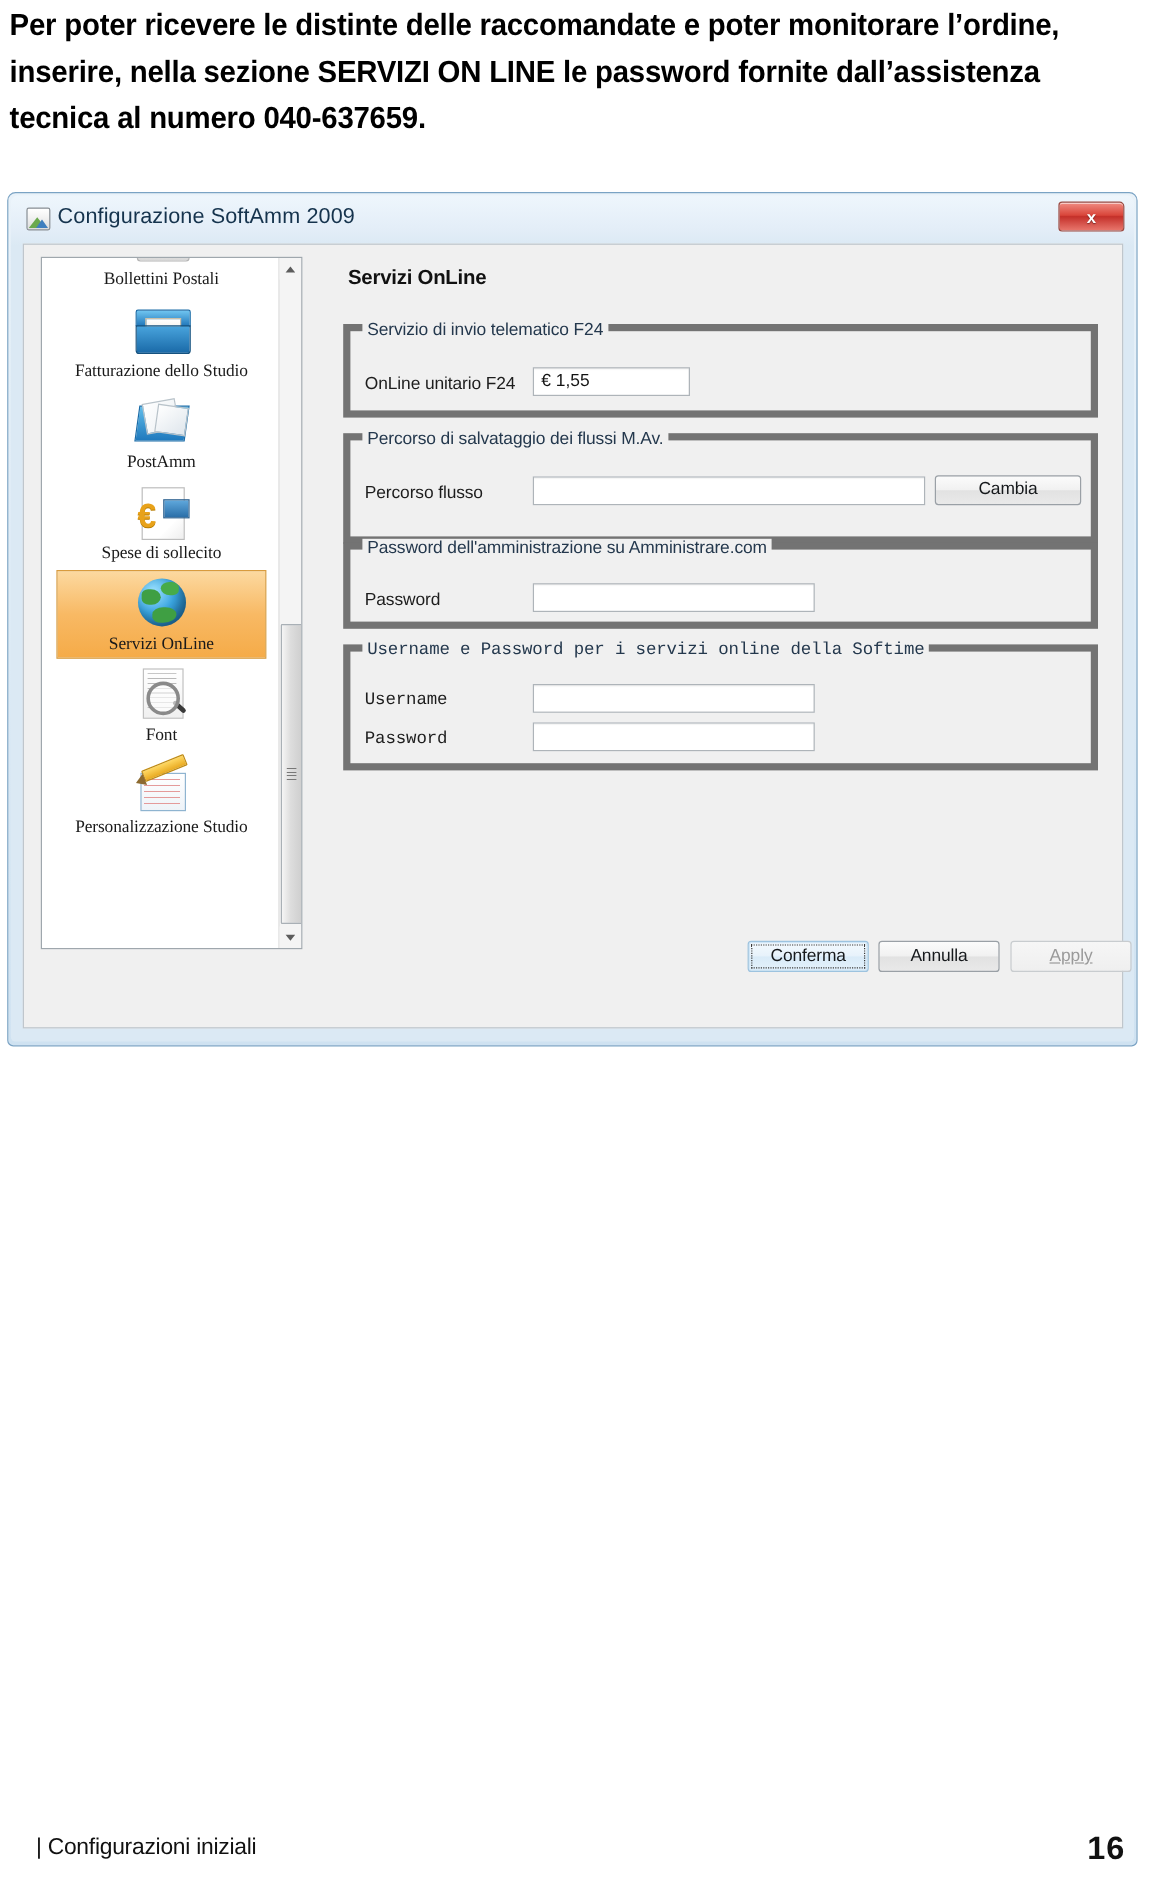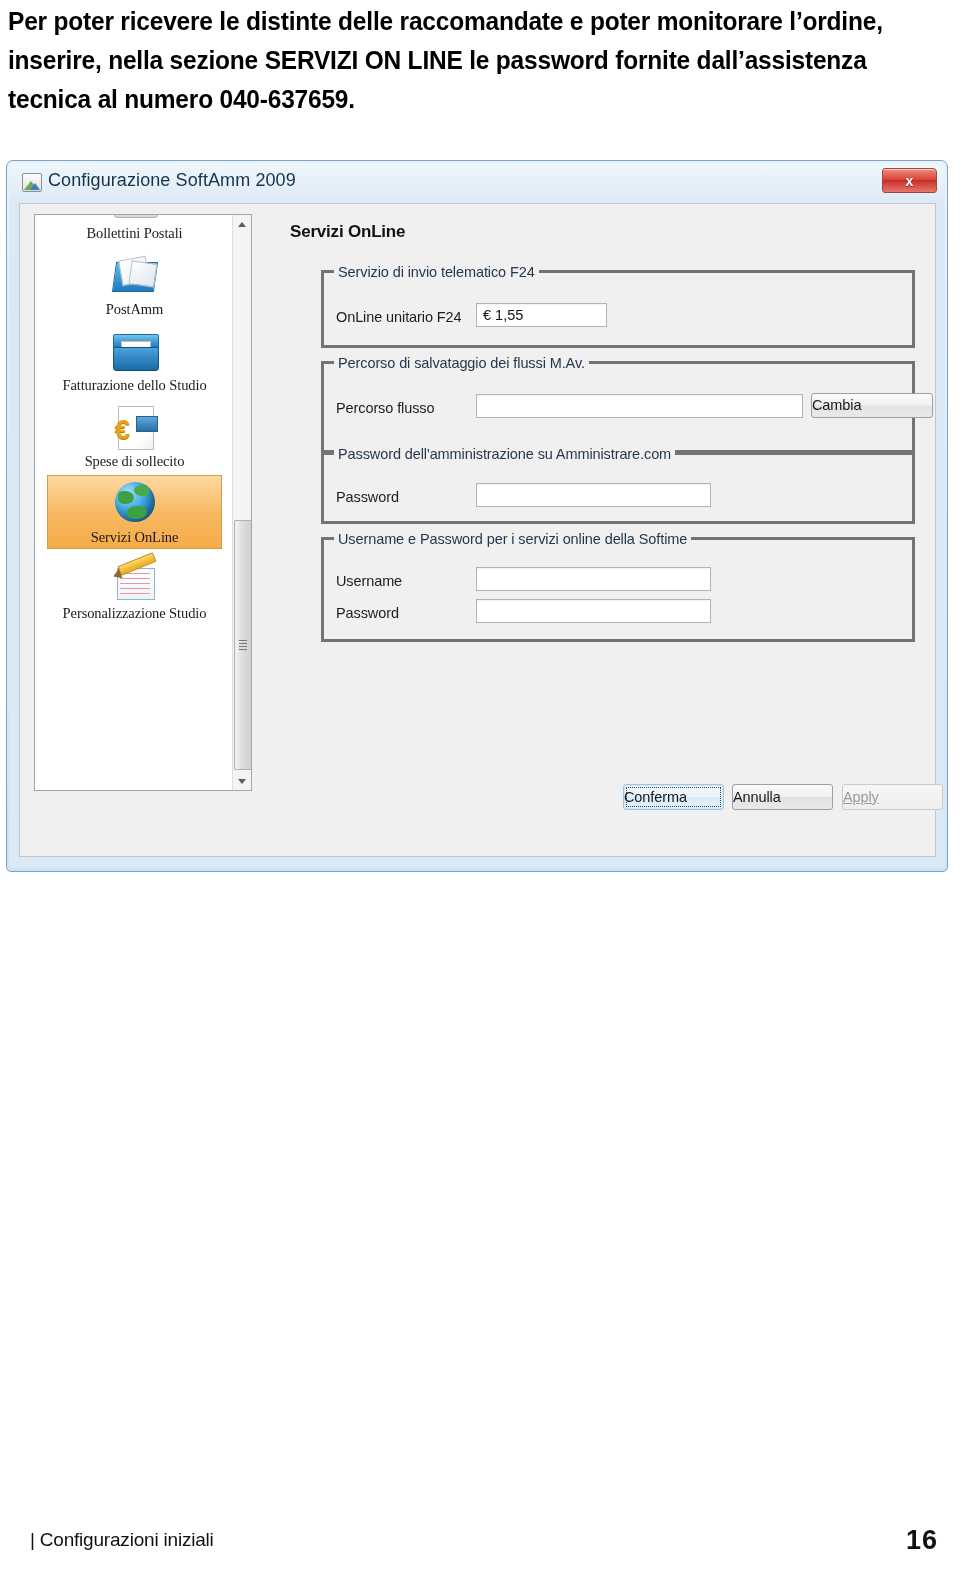"Servizio di invio telematico F24" .groupbox { border: 3px solid #737373 -> 6px solid #737373; margin-left: 35px -> none }
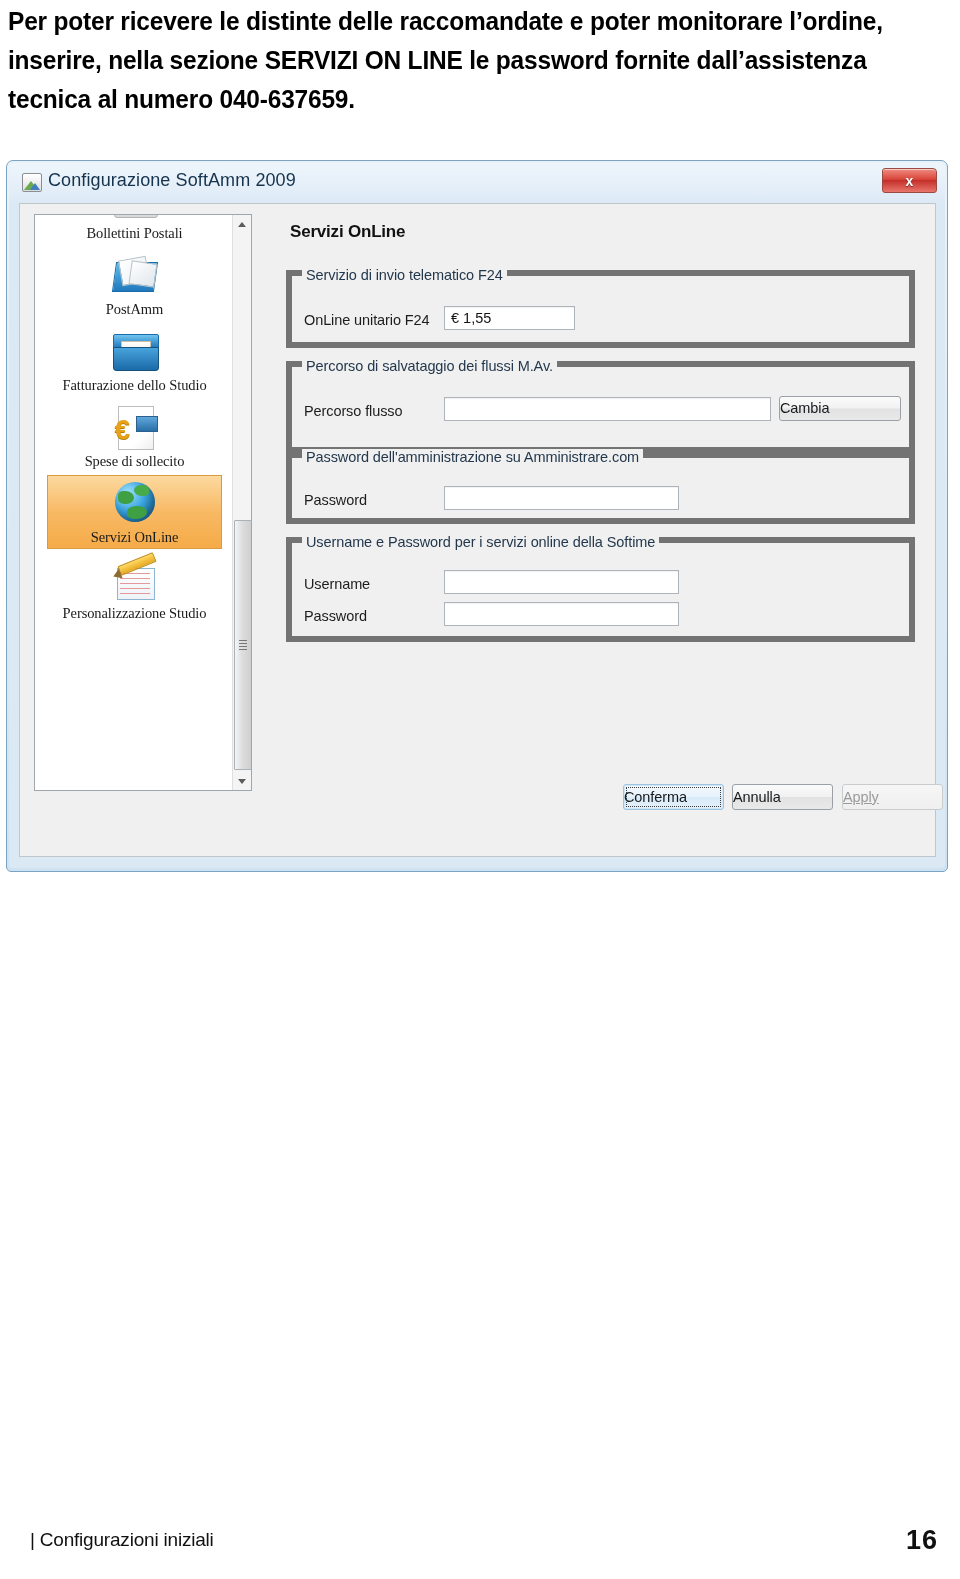"PostAmm" div.sb-item { order: before "Fatturazione dello Studio" -> after "Fatturazione dello Studio" }
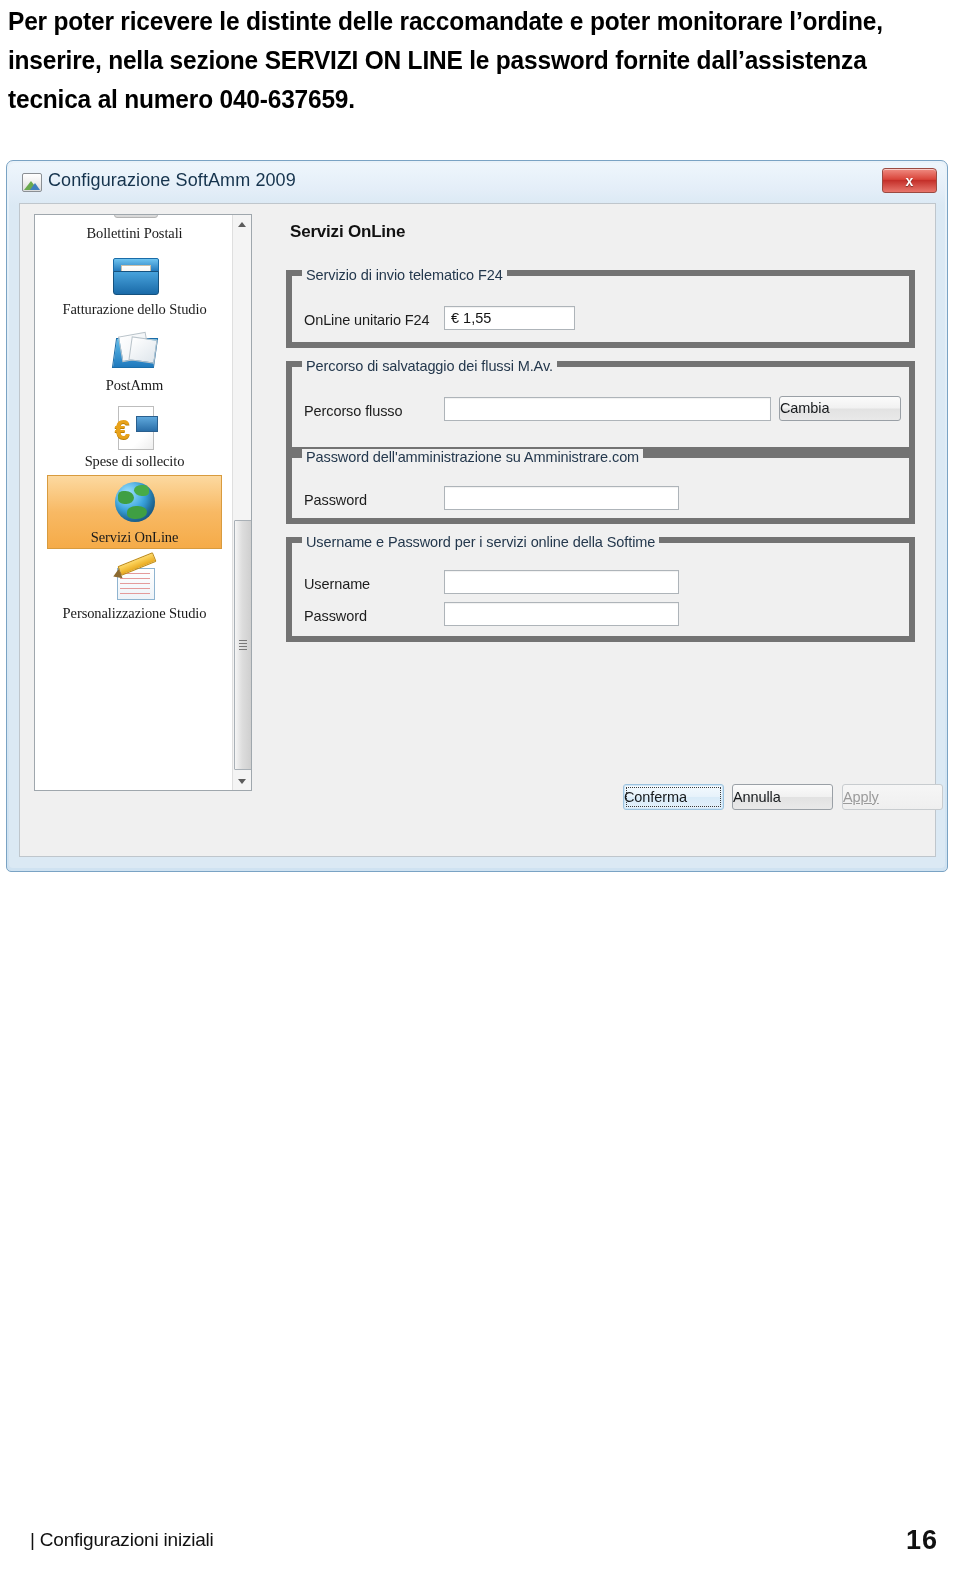"Cambia" .btn { text-align: left -> center }
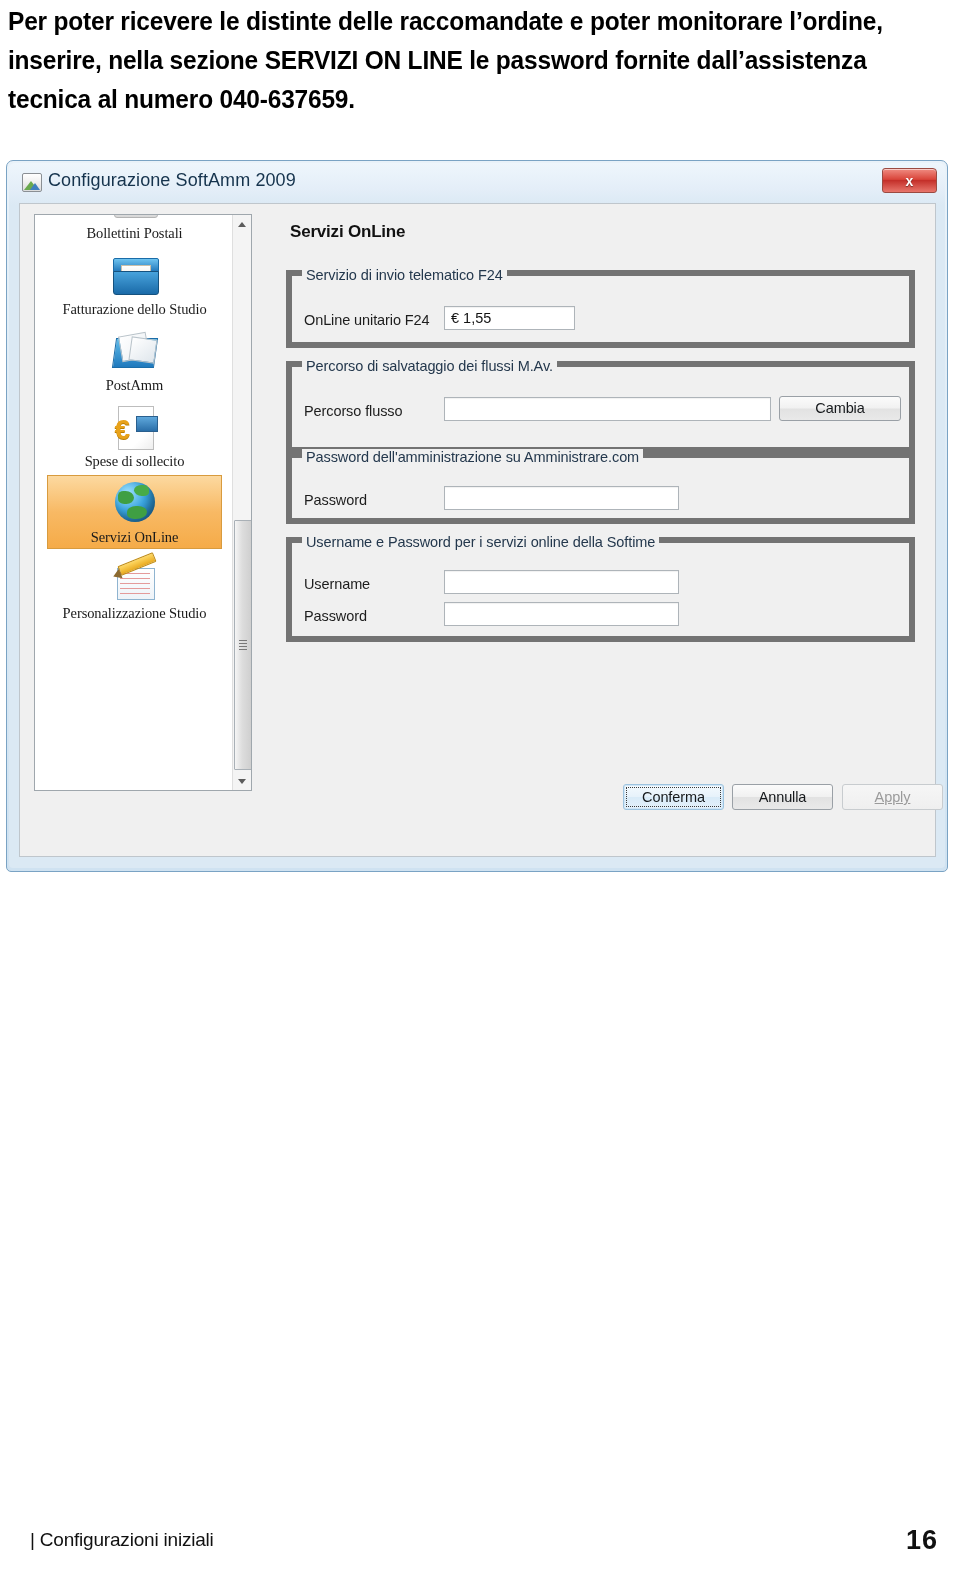"Username e Password per i" div.groupbox { font-family: none -> Liberation Mono, monospace }
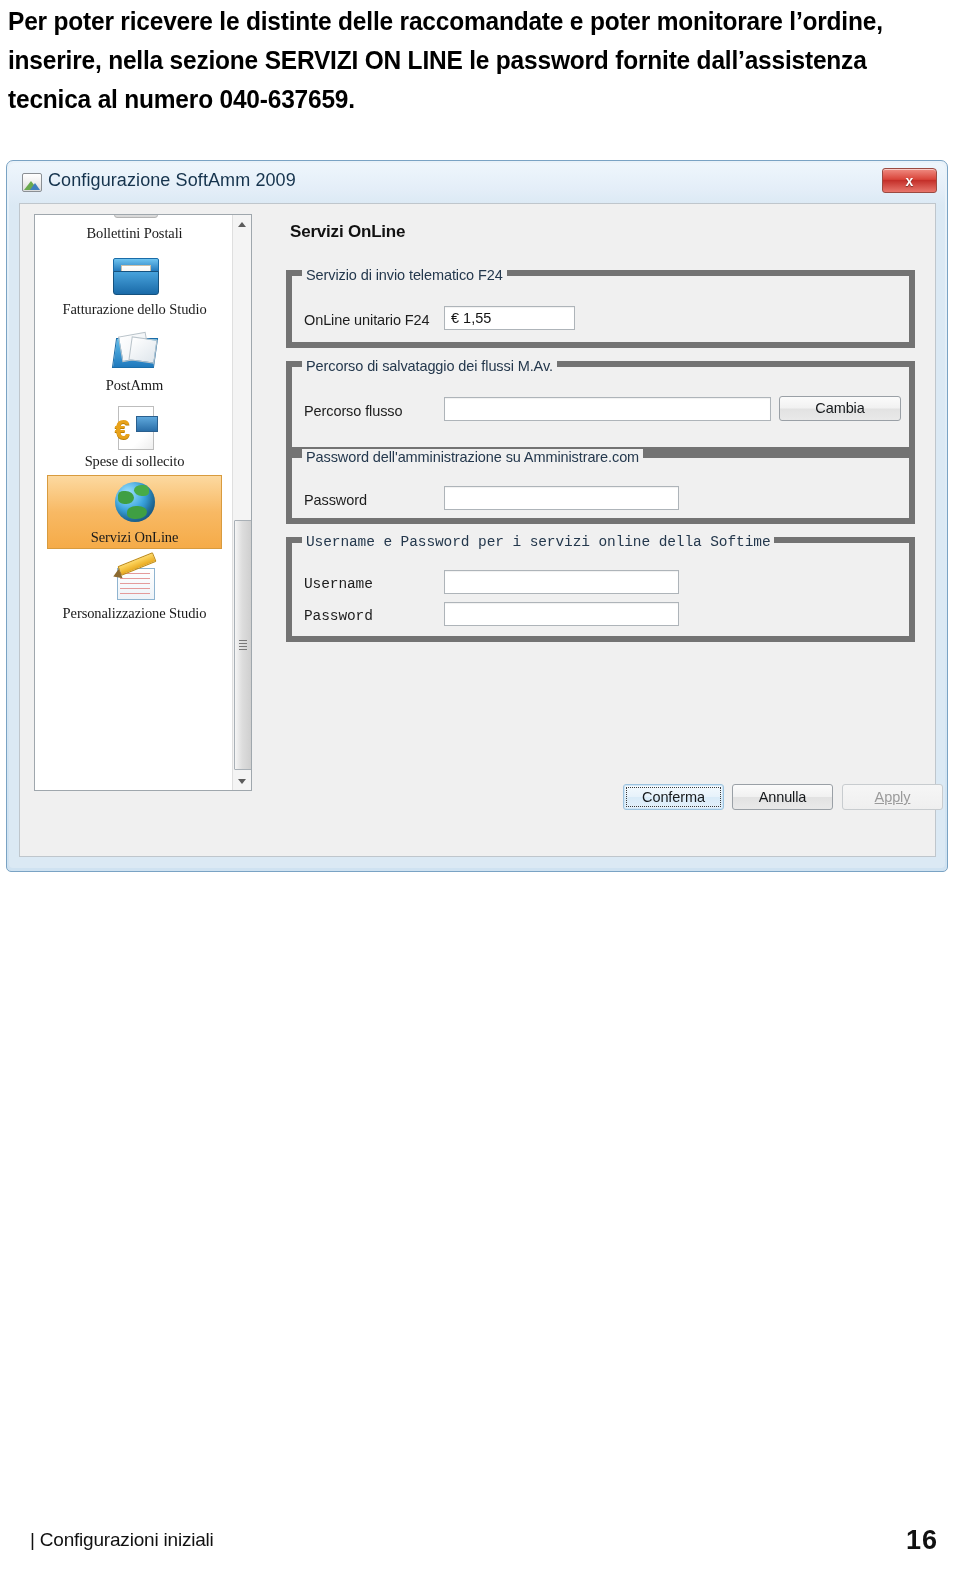"Font" div.sb-item { html: none -> <div> <div> <div></div> <div></div> <div></div> <div></div> </div> <div>Font</div> </div> }
